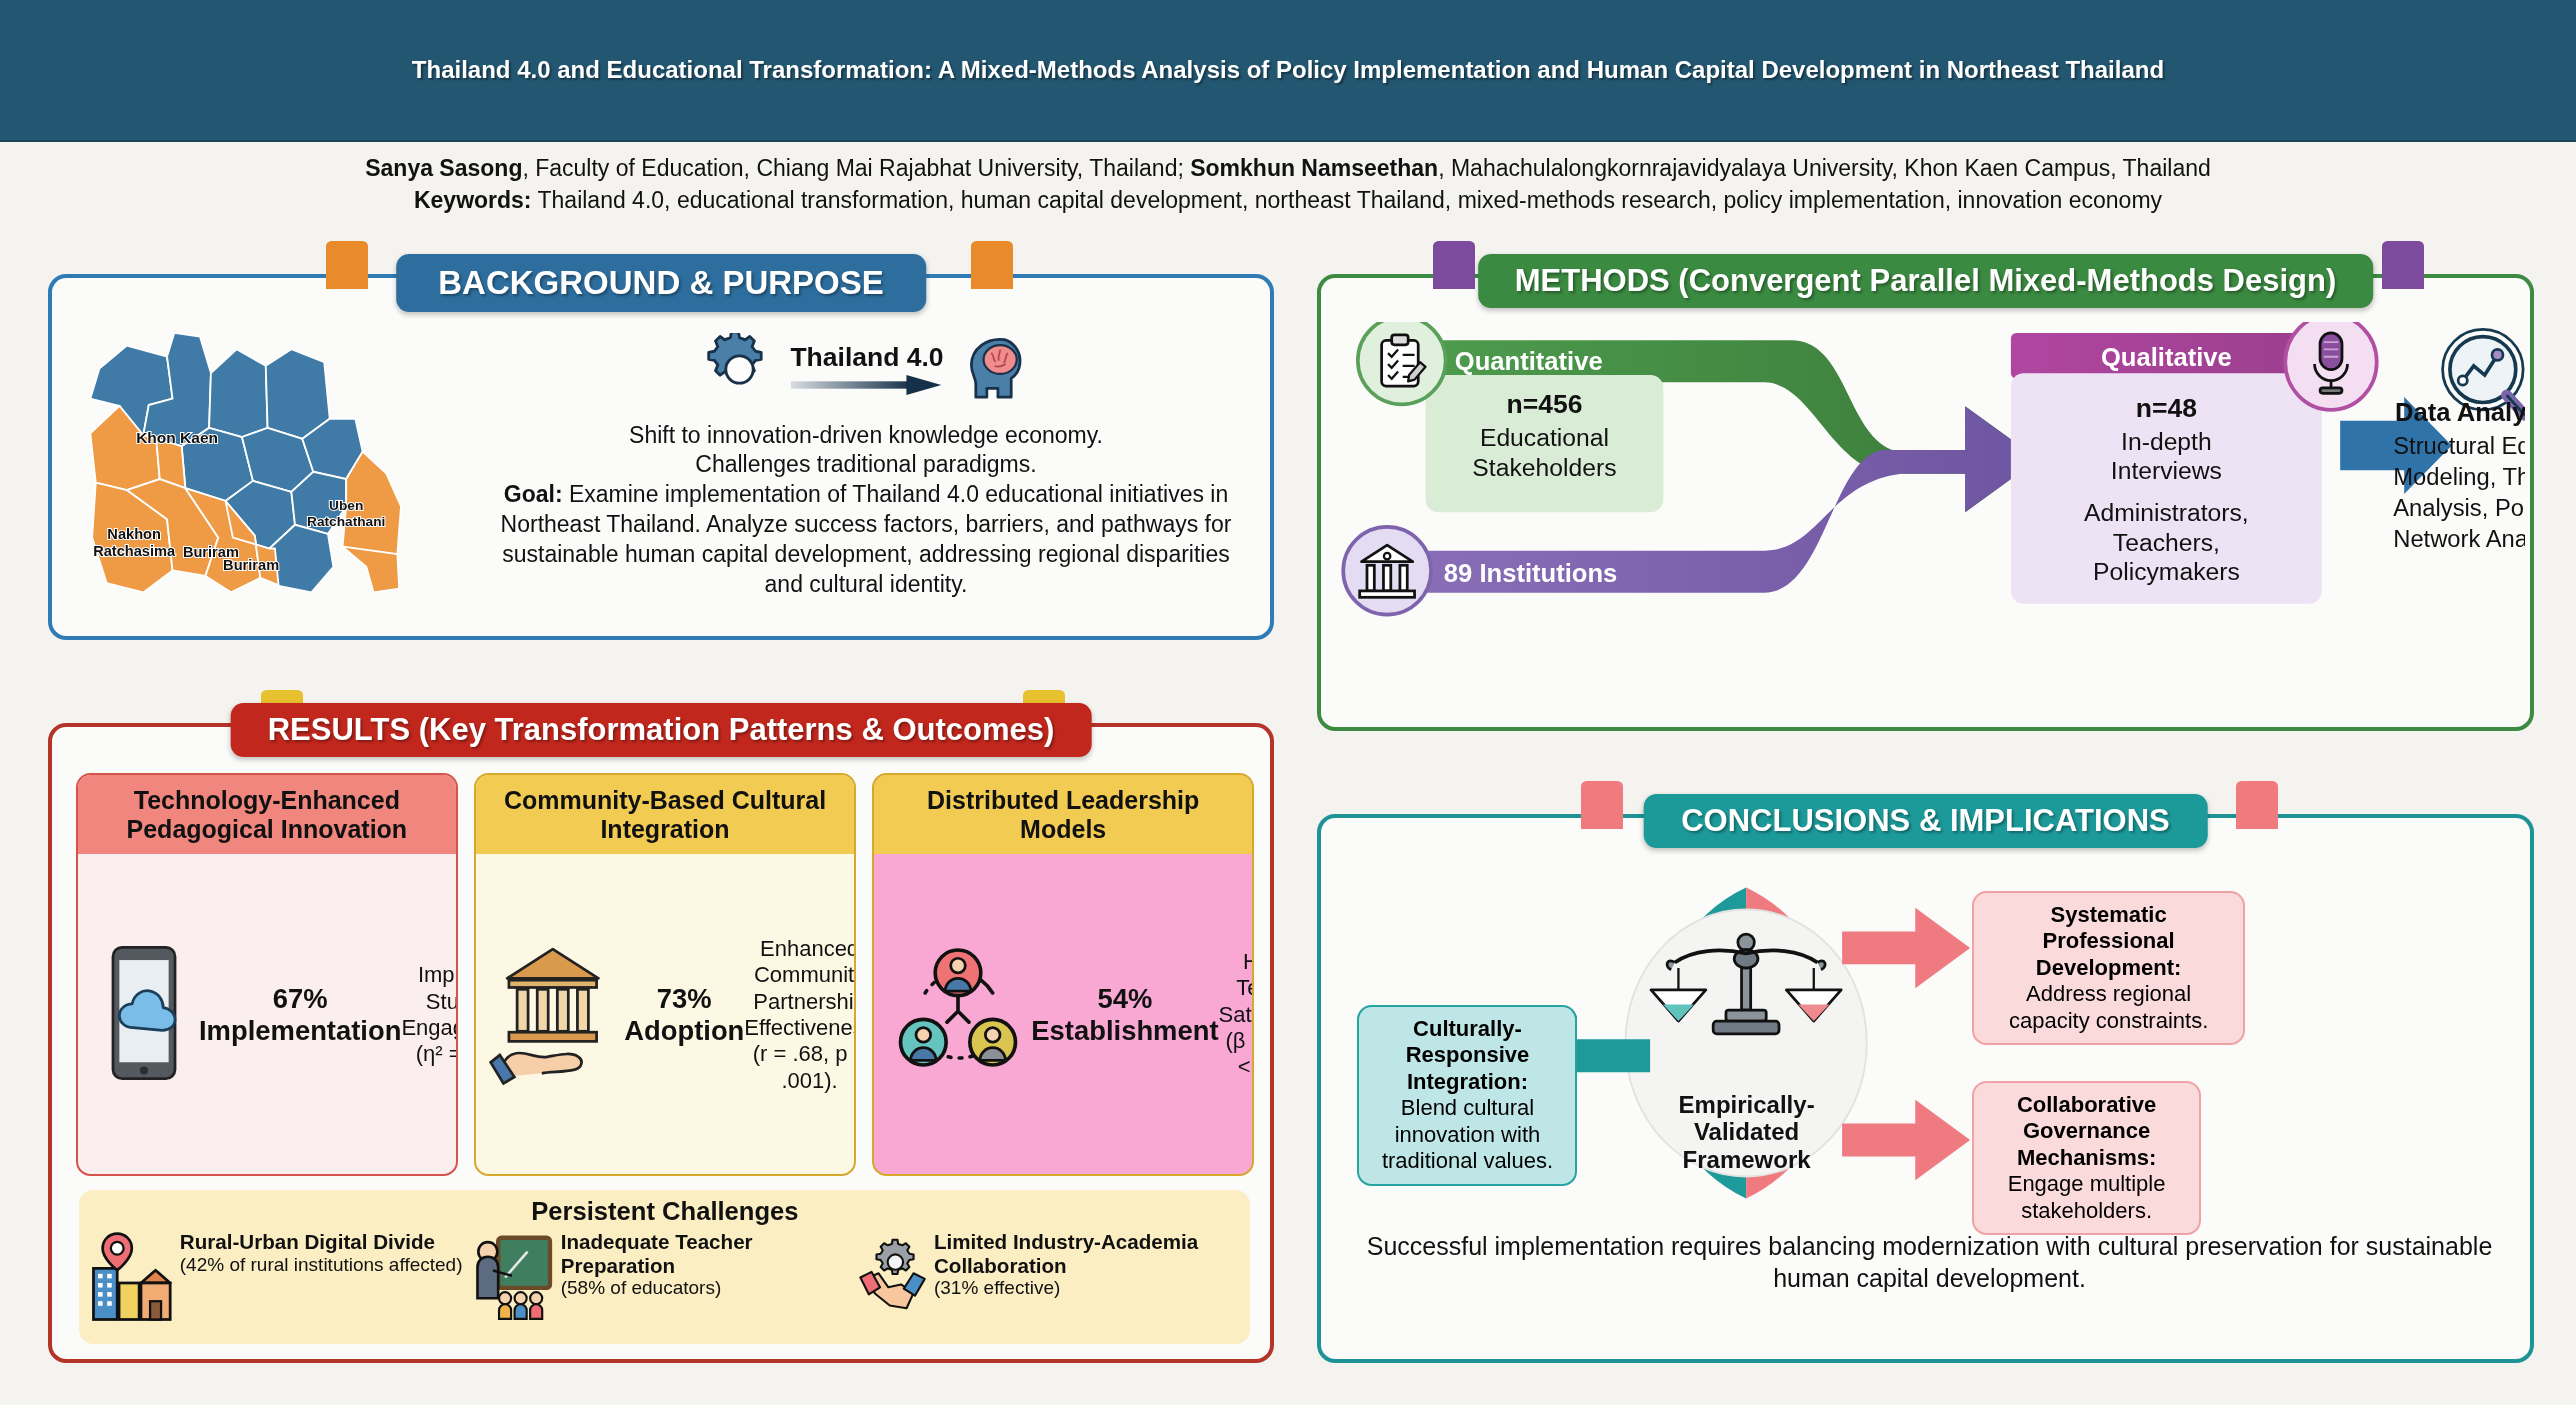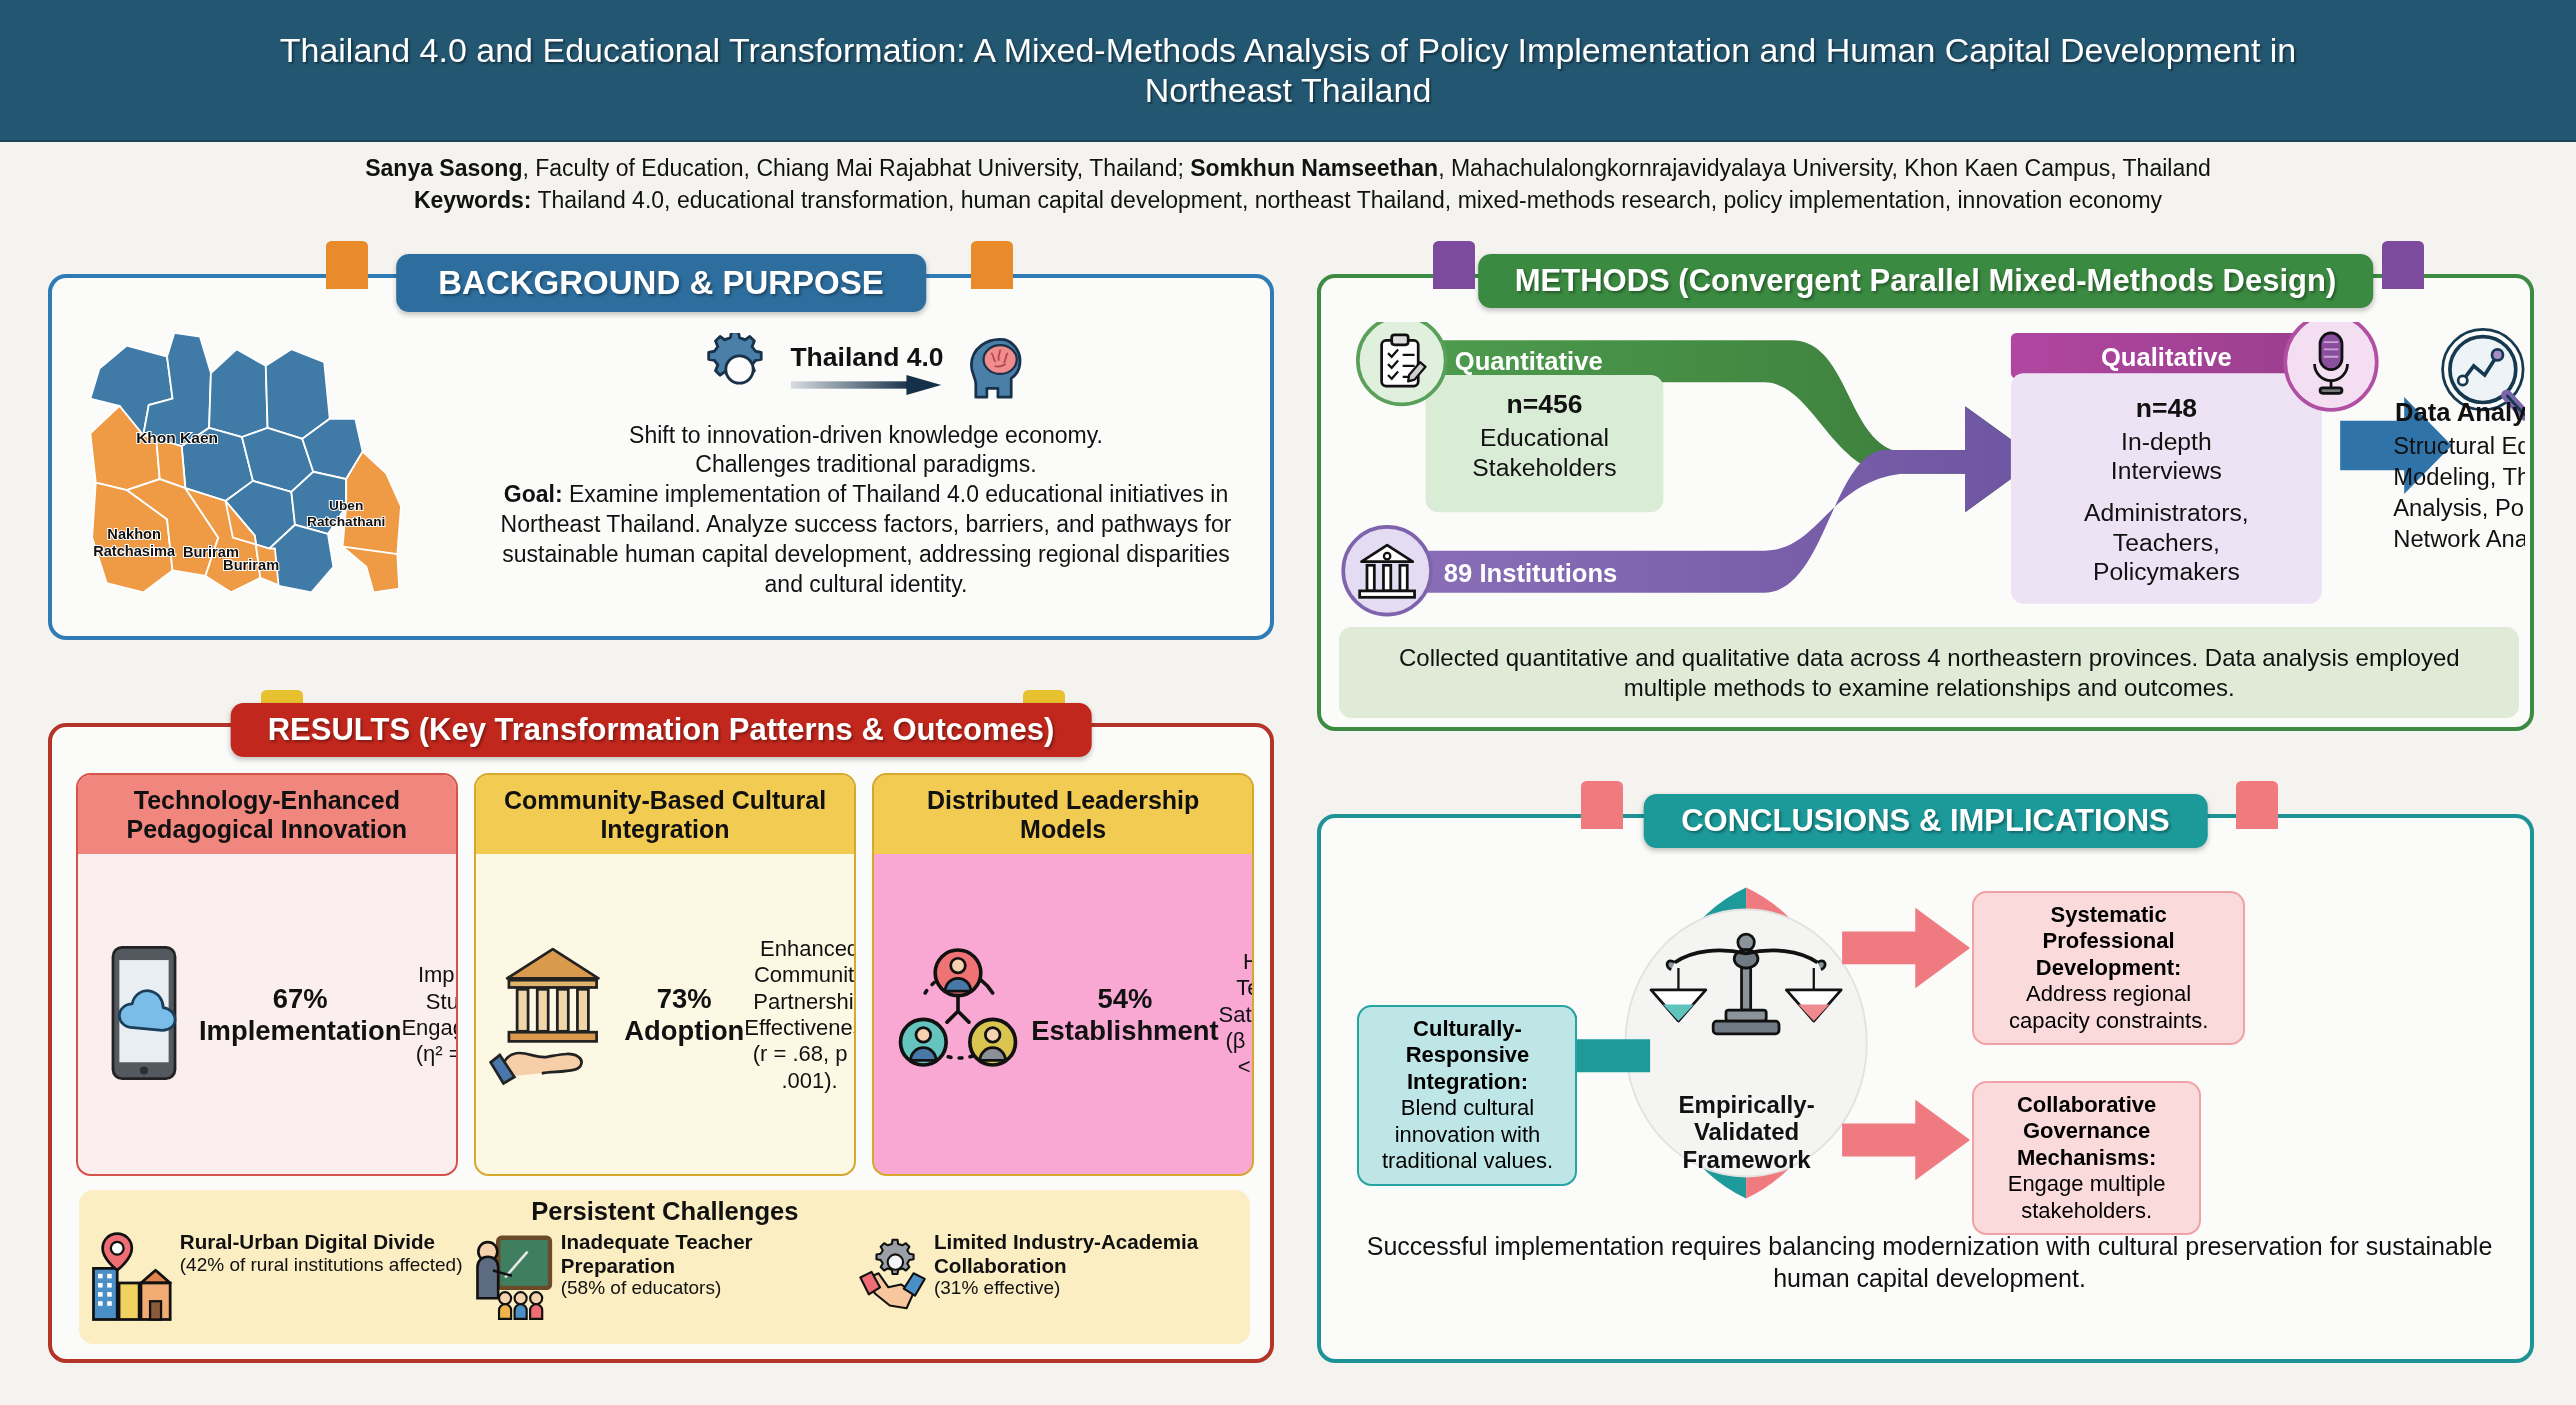"Thailand 4.0 and Educational" .title-text { font-size: 34px -> 24px; font-weight: normal -> bold }
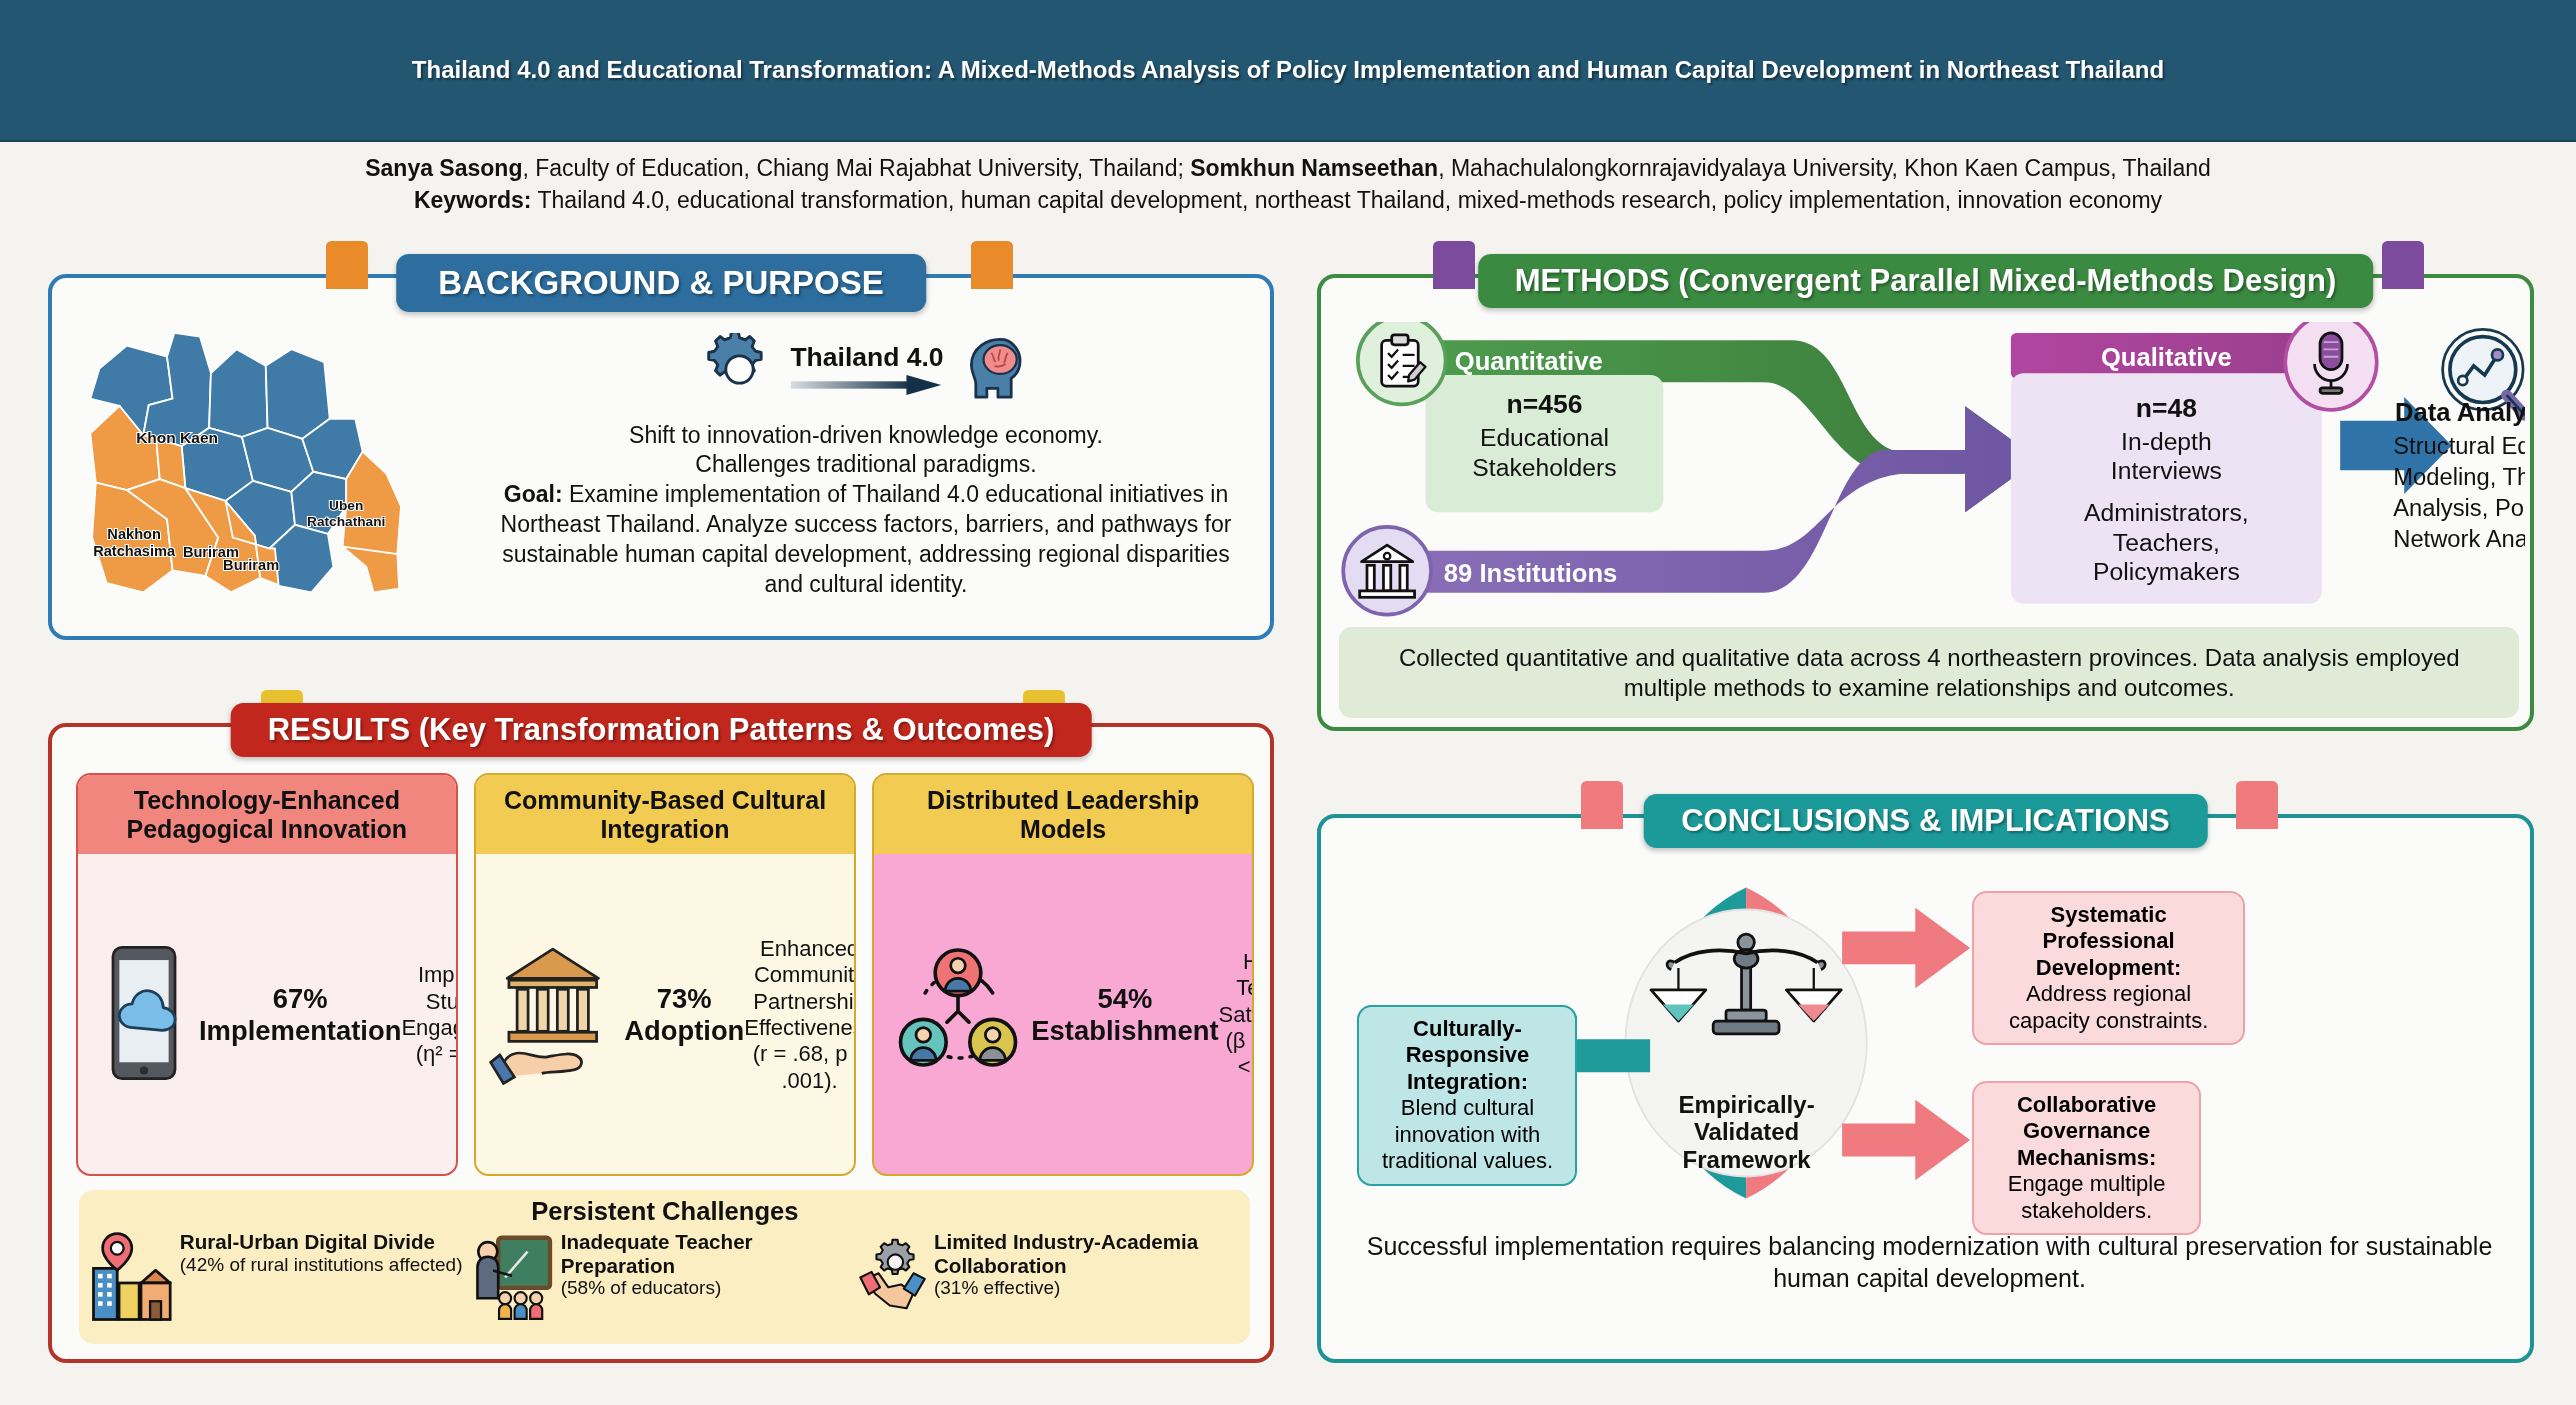"Collected quantitative and qualitative" div.met-note { html: <div>Collected quantitative and qualitative data across 4 northeastern provinces. Data analysis employed multiple methods to examine relationships and outcomes.</div> -> none }
